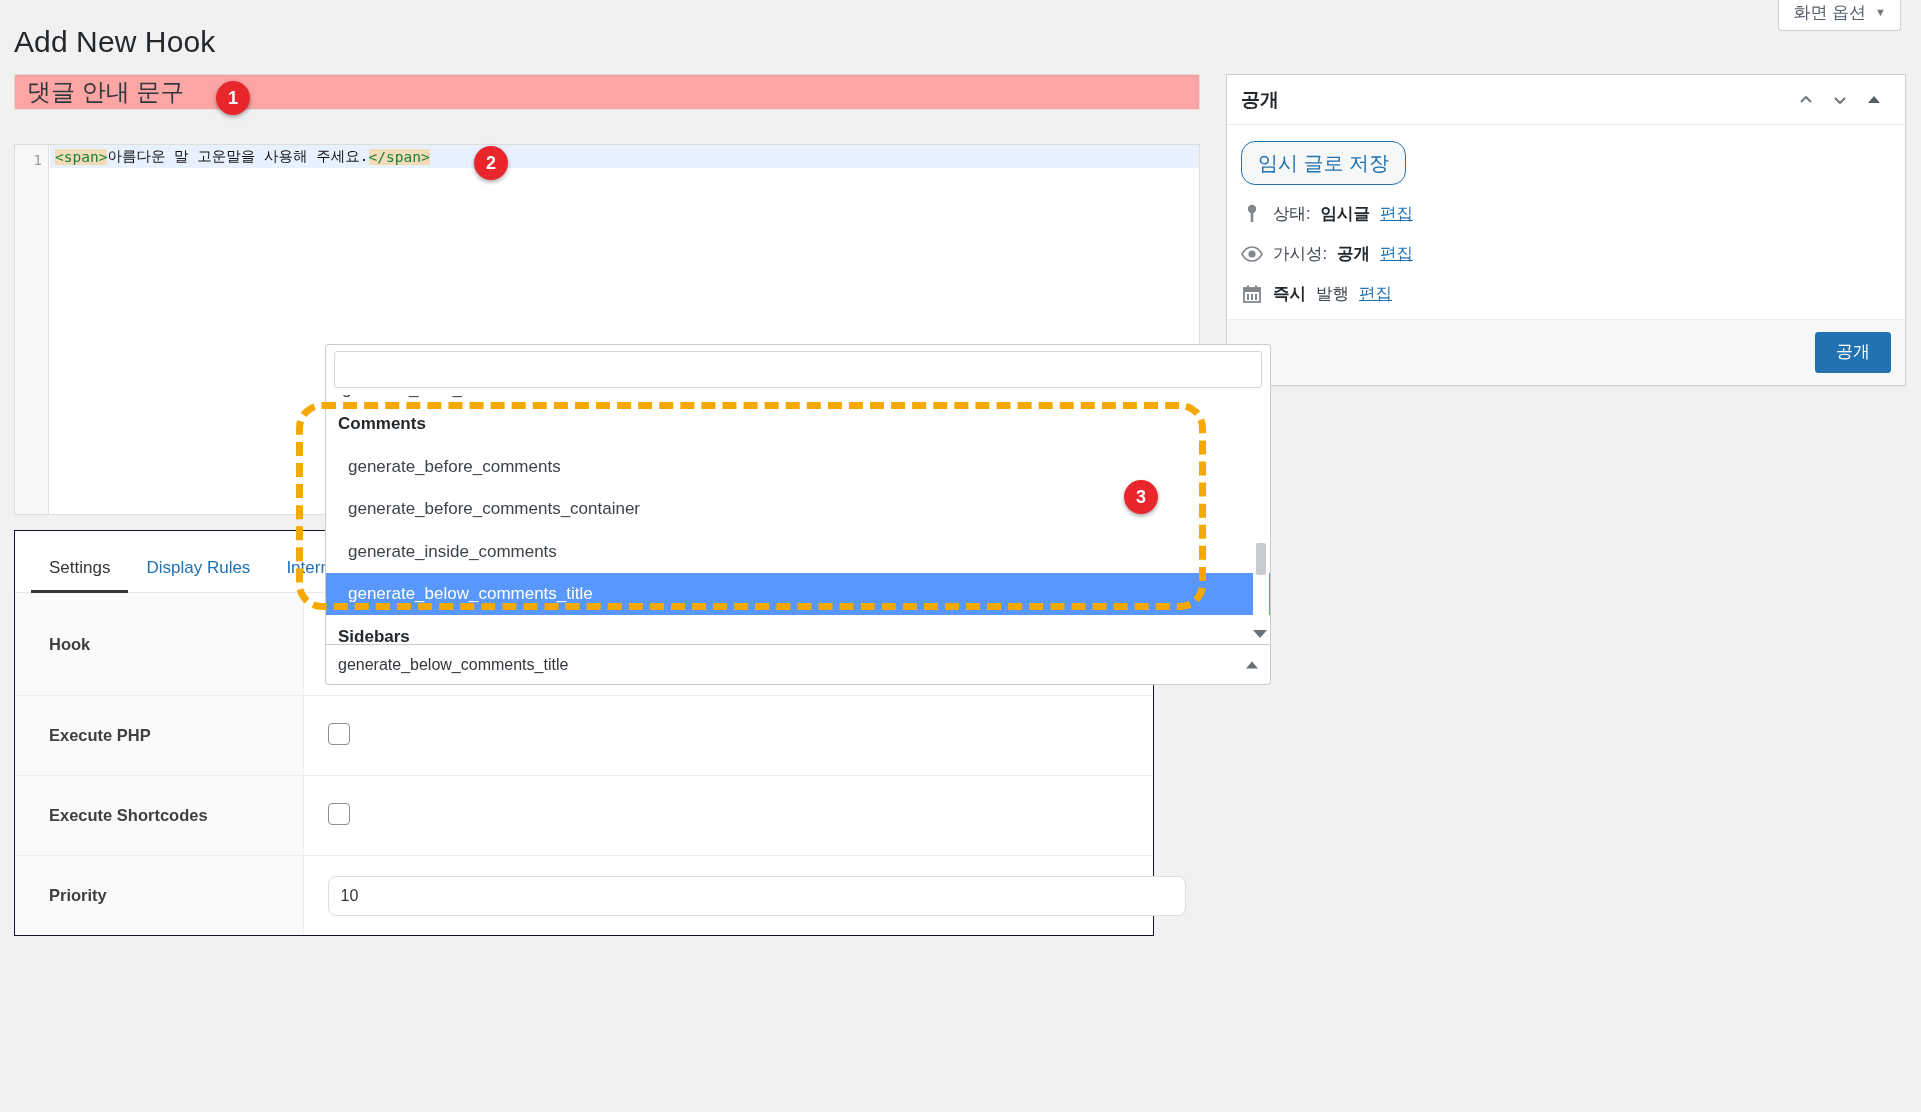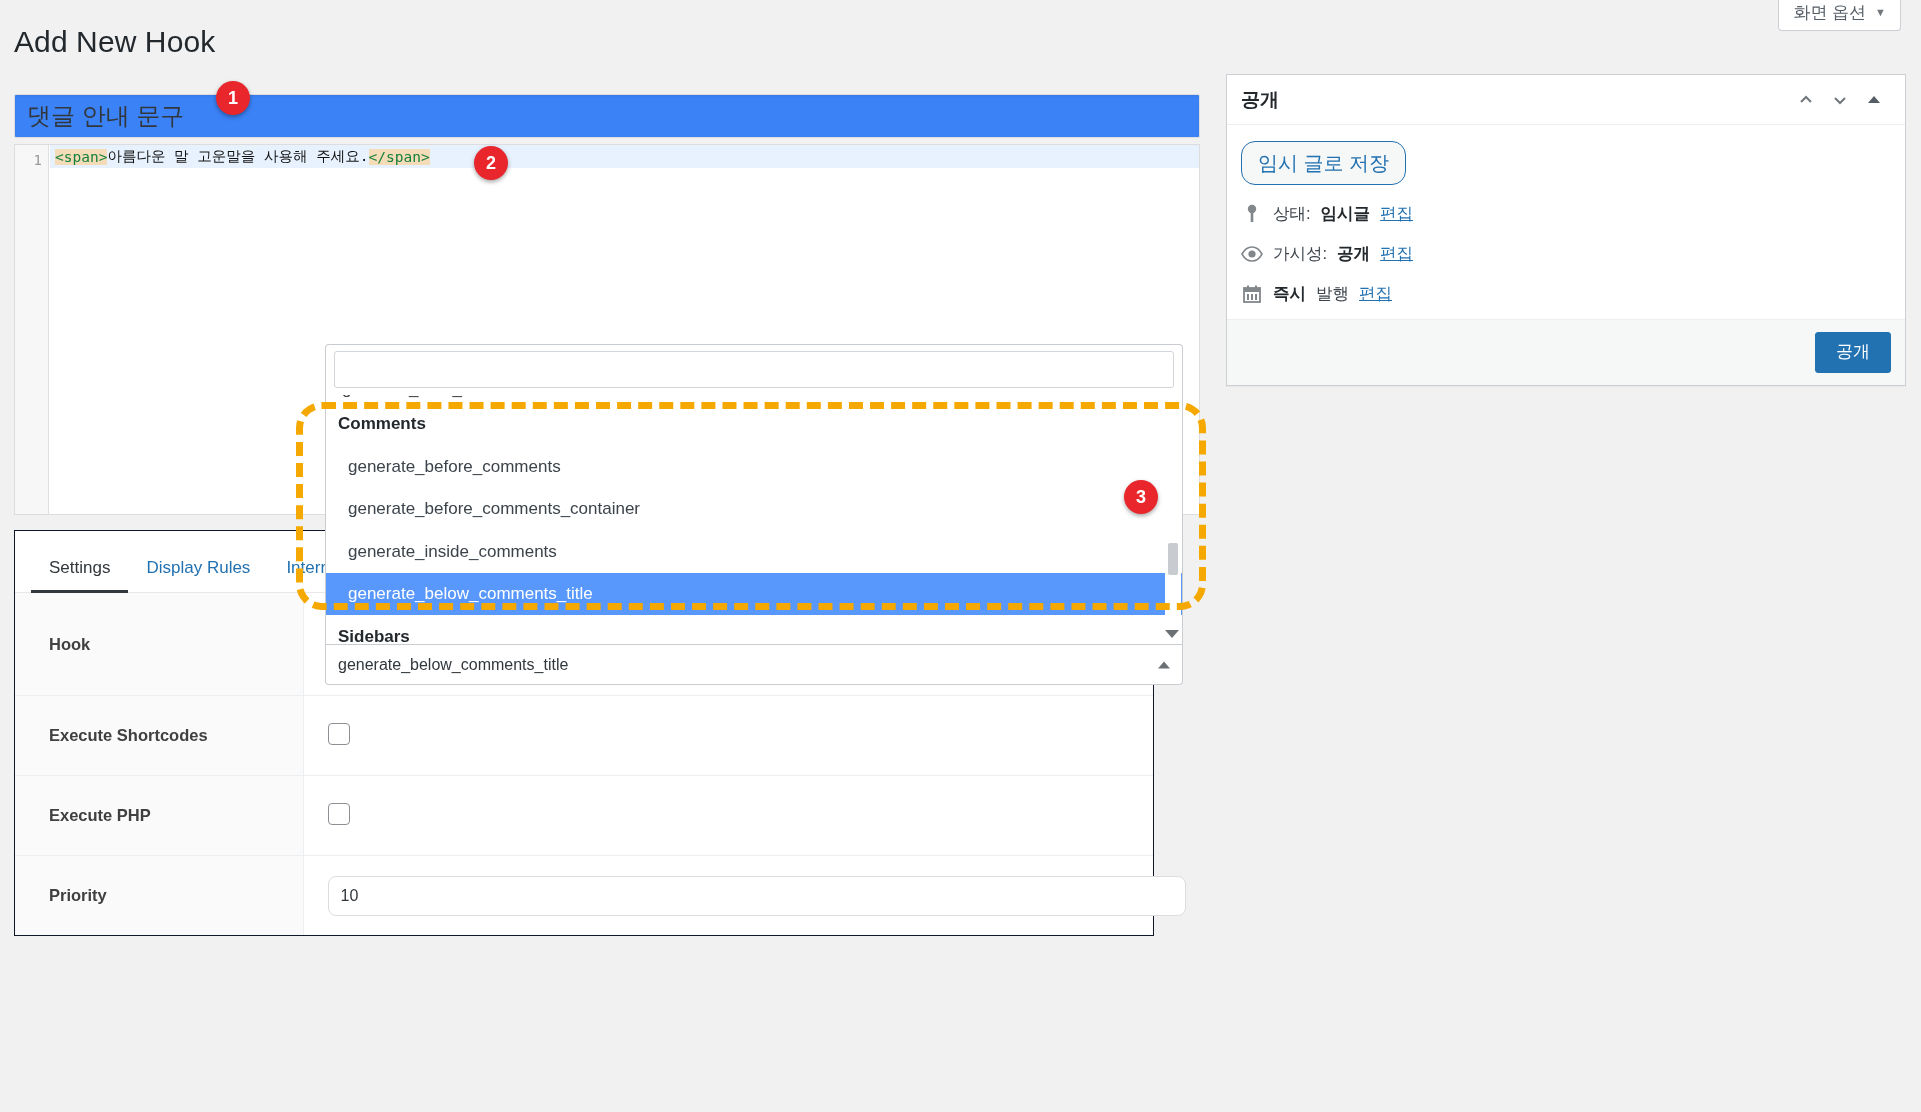"댓글 안내 문구" .title-input-wrap { background: #3b82f6 -> #fca5a5; height: 44px -> 36px; margin-top: 20px -> none }
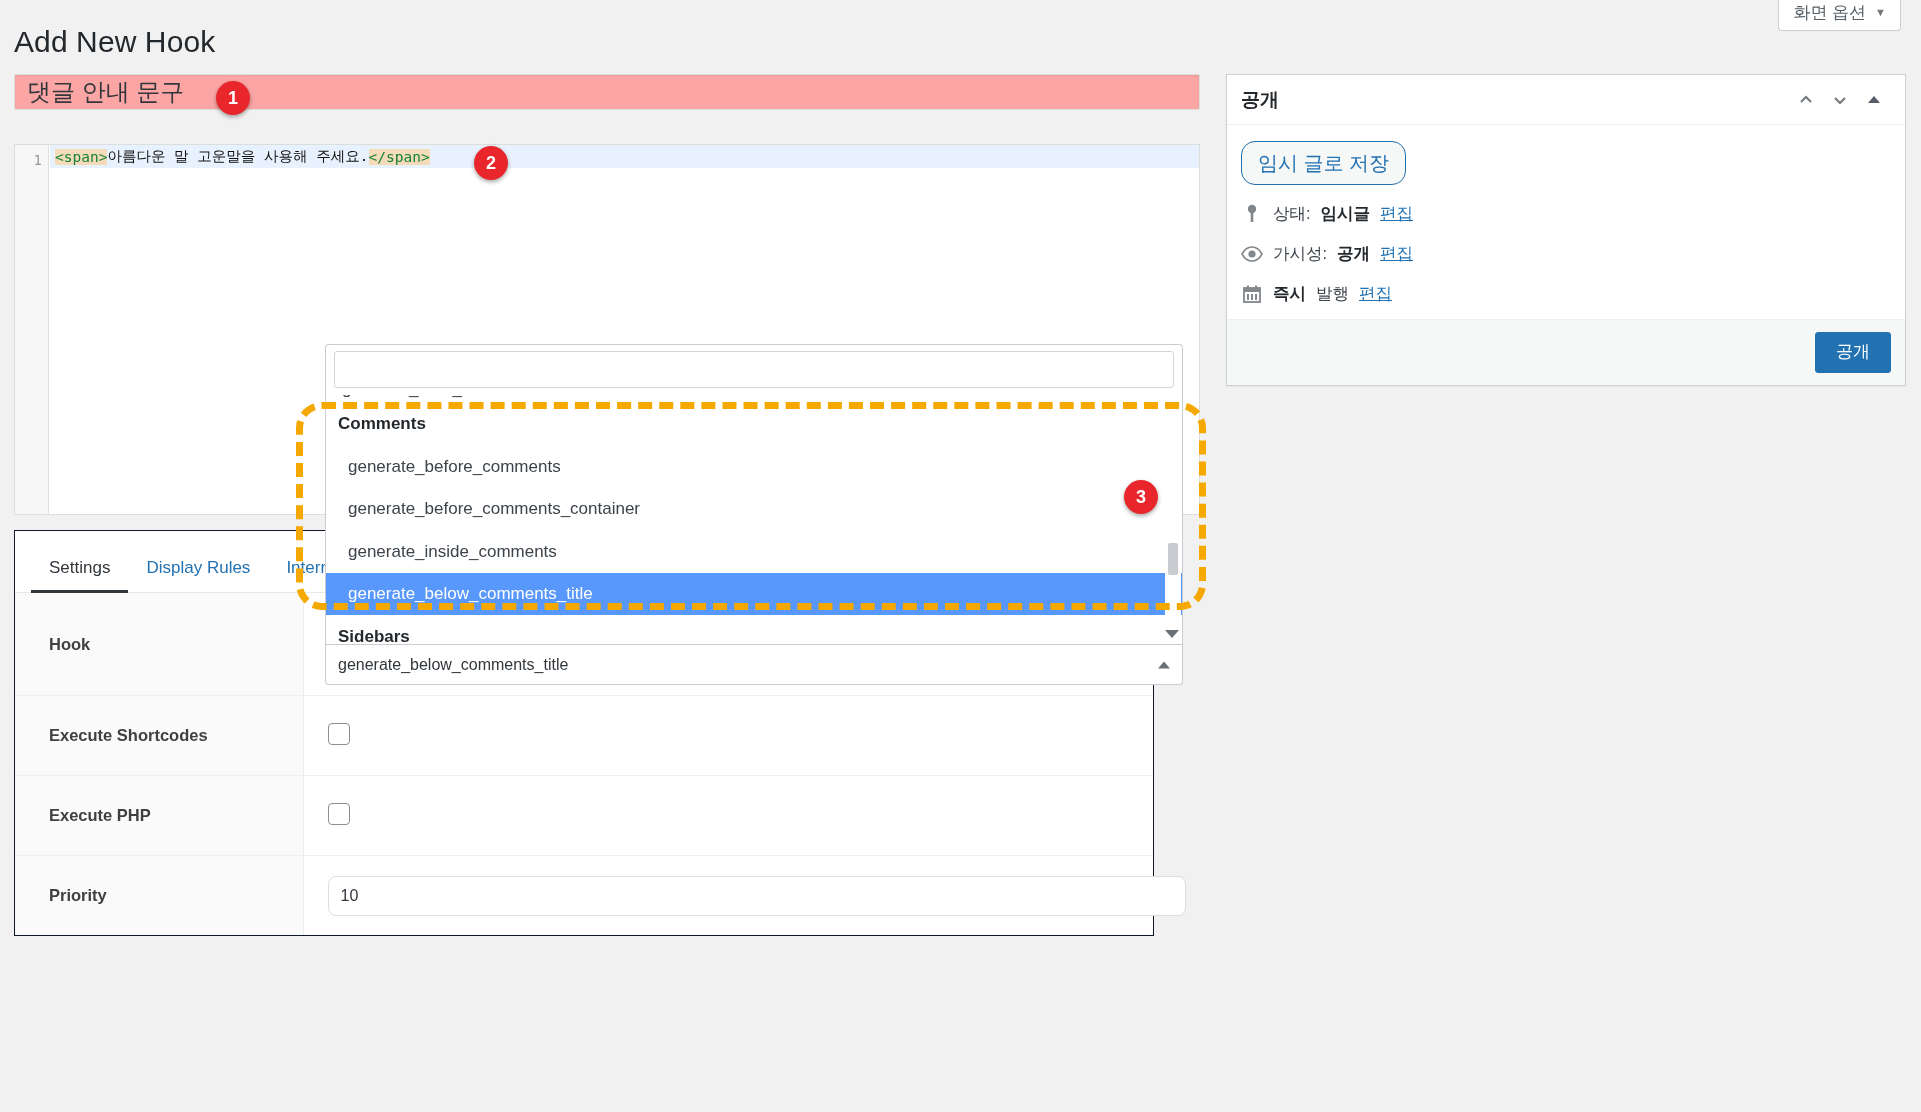"Comments" .hook-select-overlay { width: 858px -> 946px }
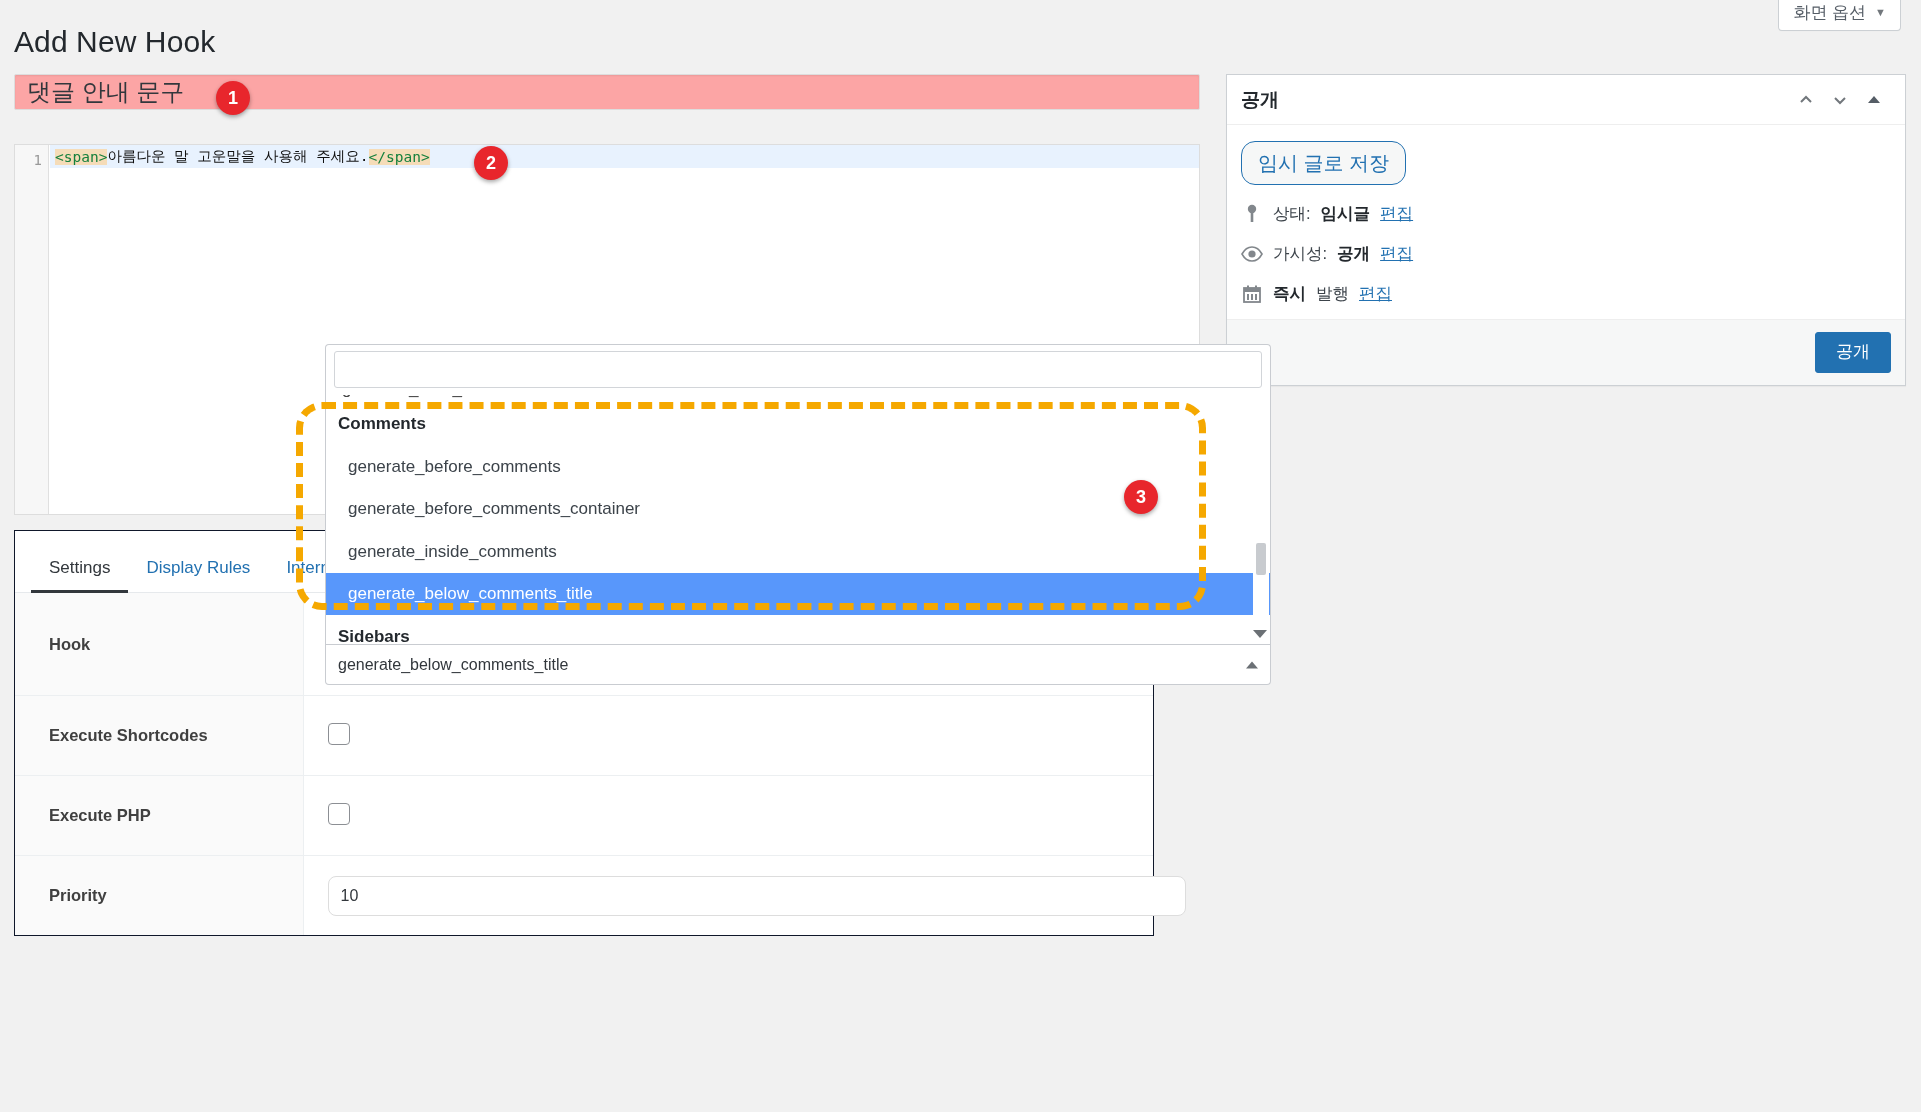"Execute Shortcodes" tr { order: before "Execute PHP" -> after "Execute PHP" }
